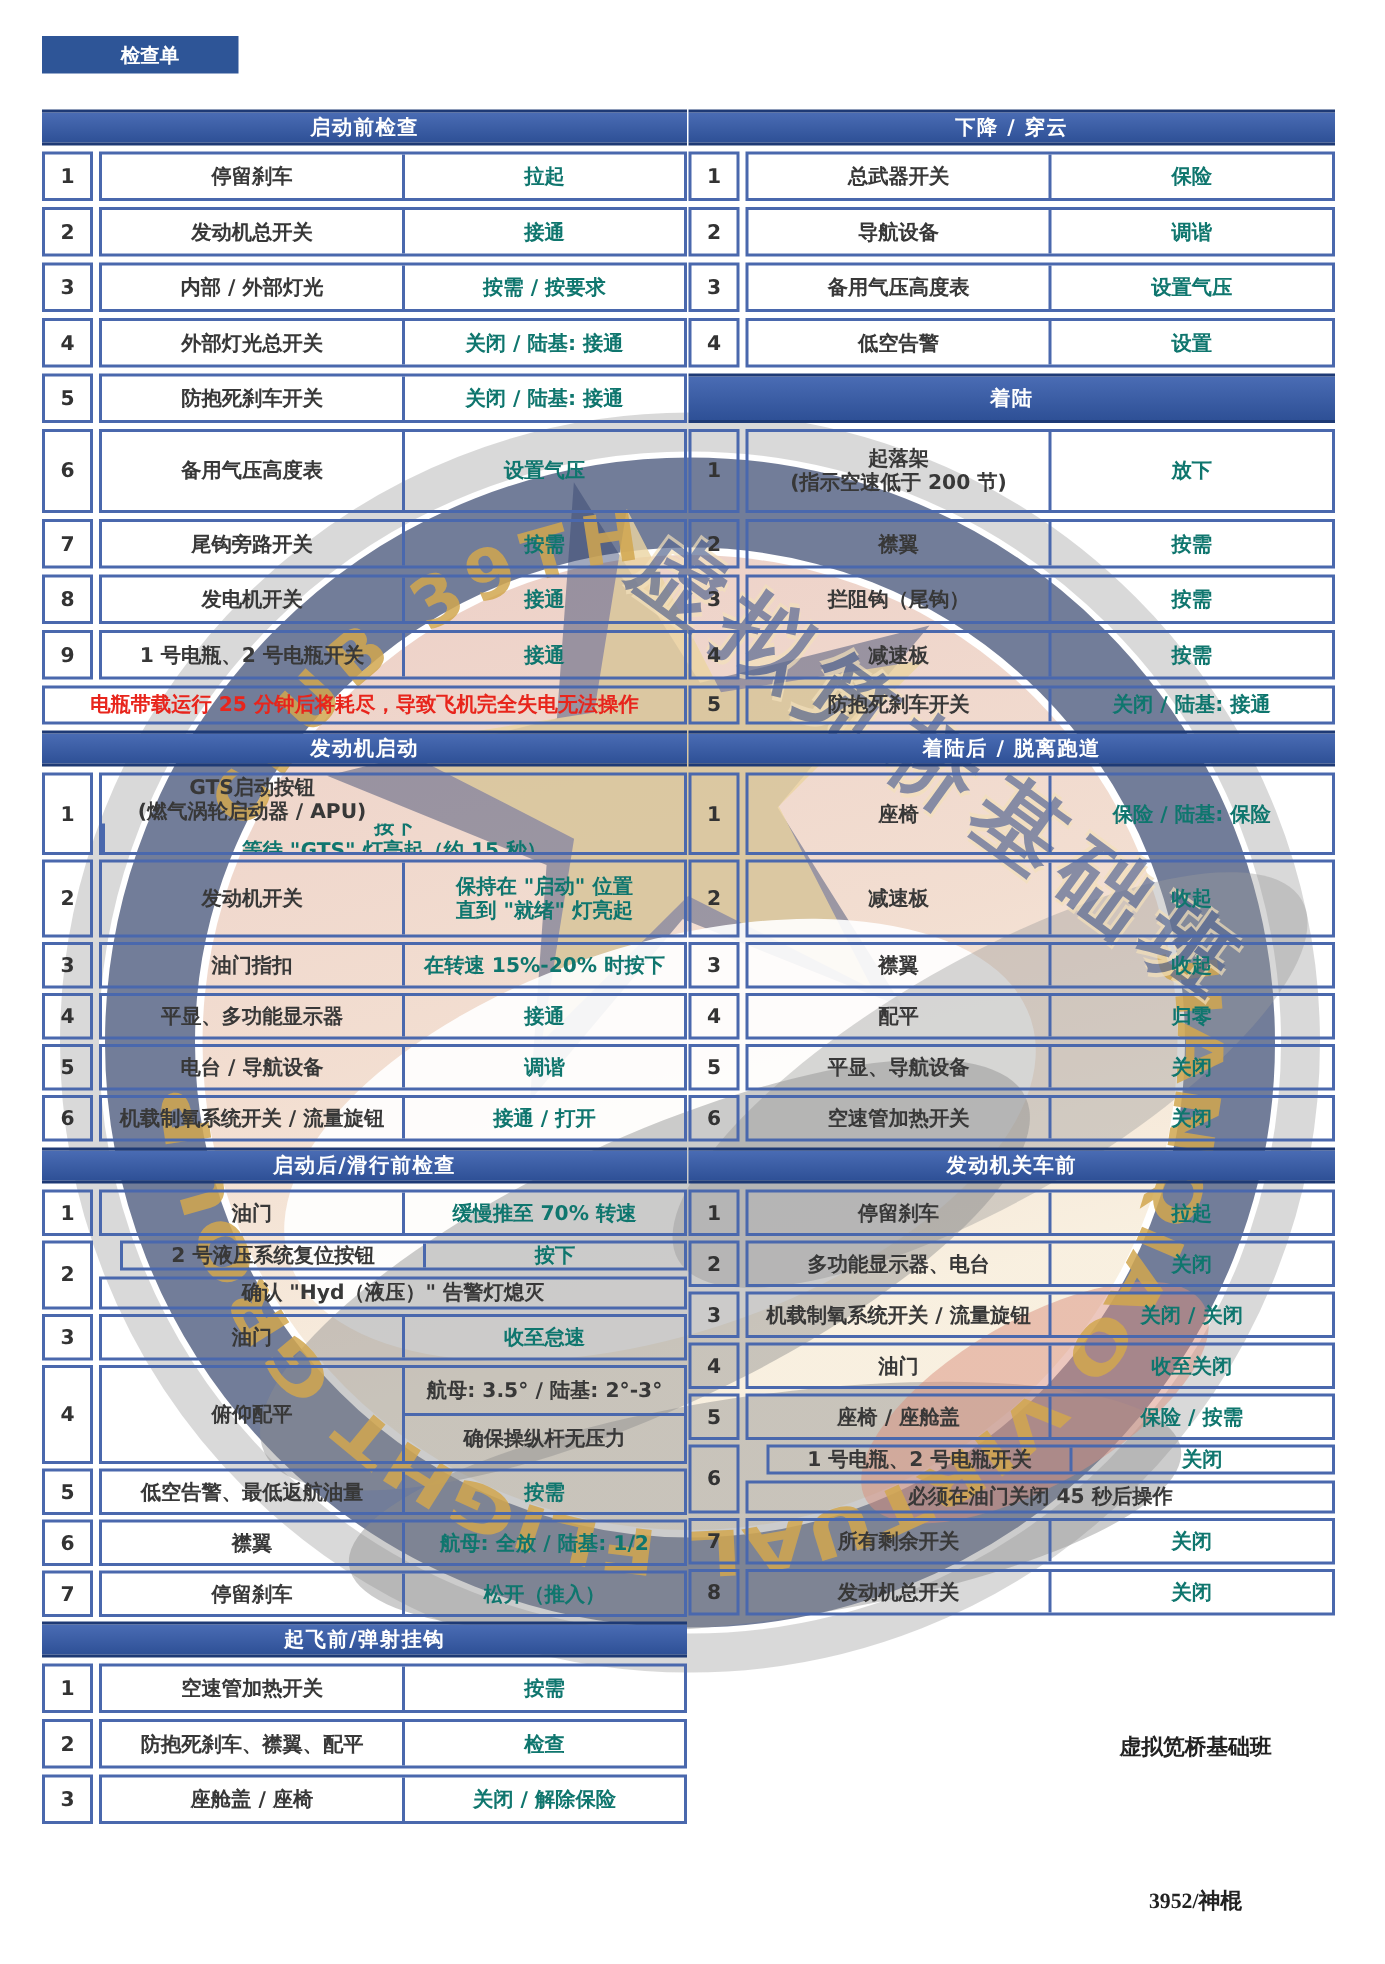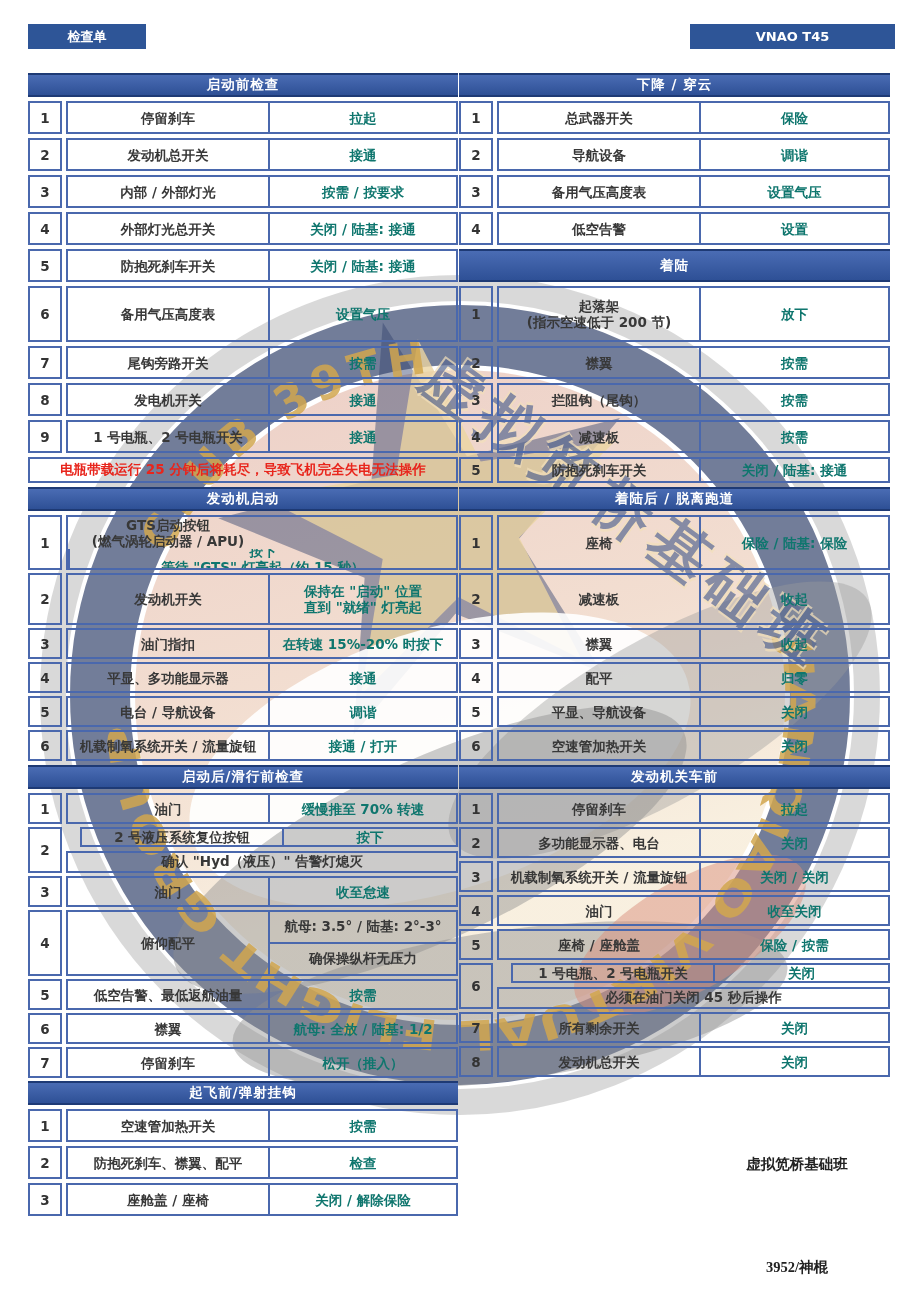"检查单" #badge-left { padding-left: none -> 13px }
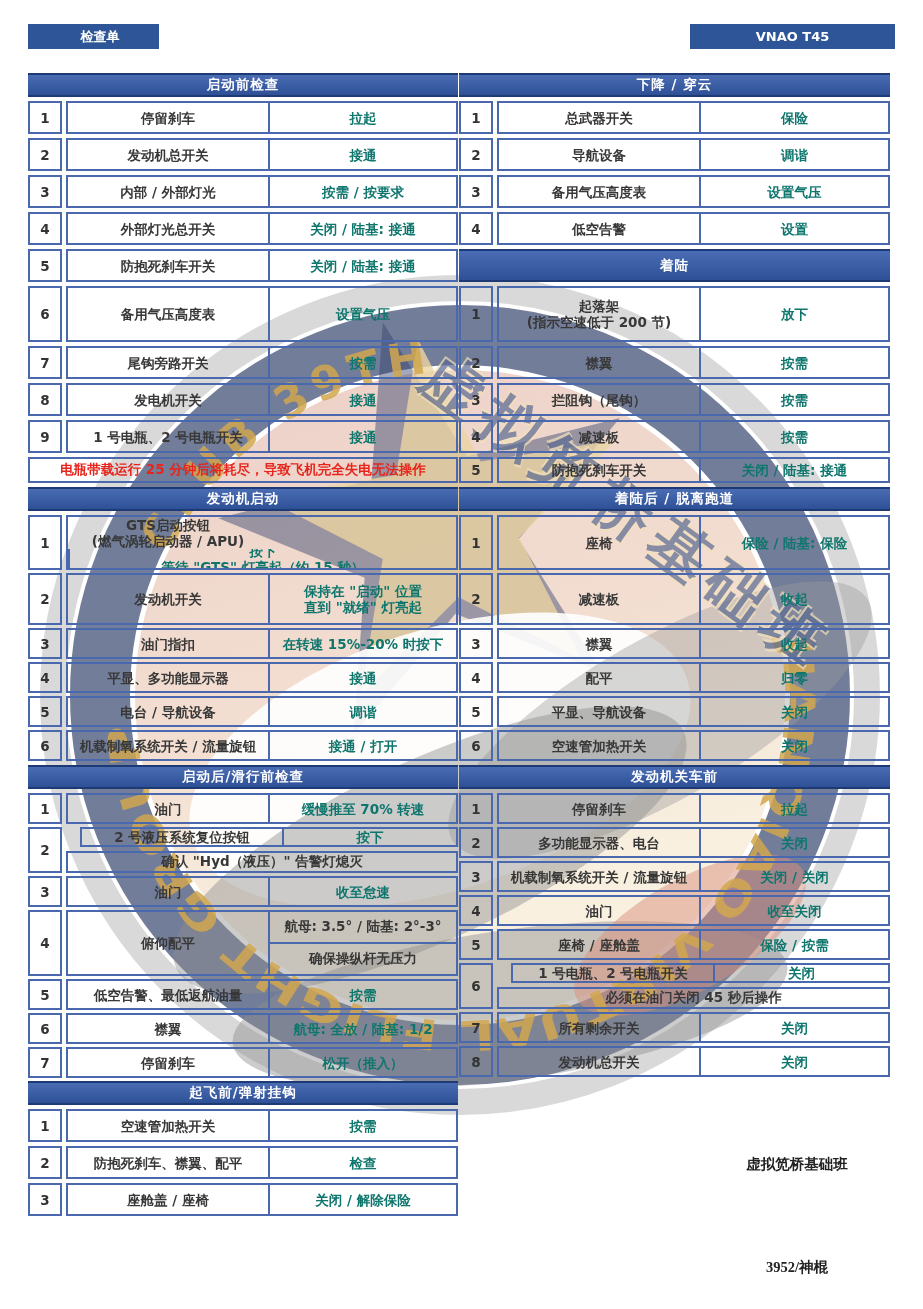"VNAO T45" div.badge { html: <div>VNAO T45</div> -> none }
